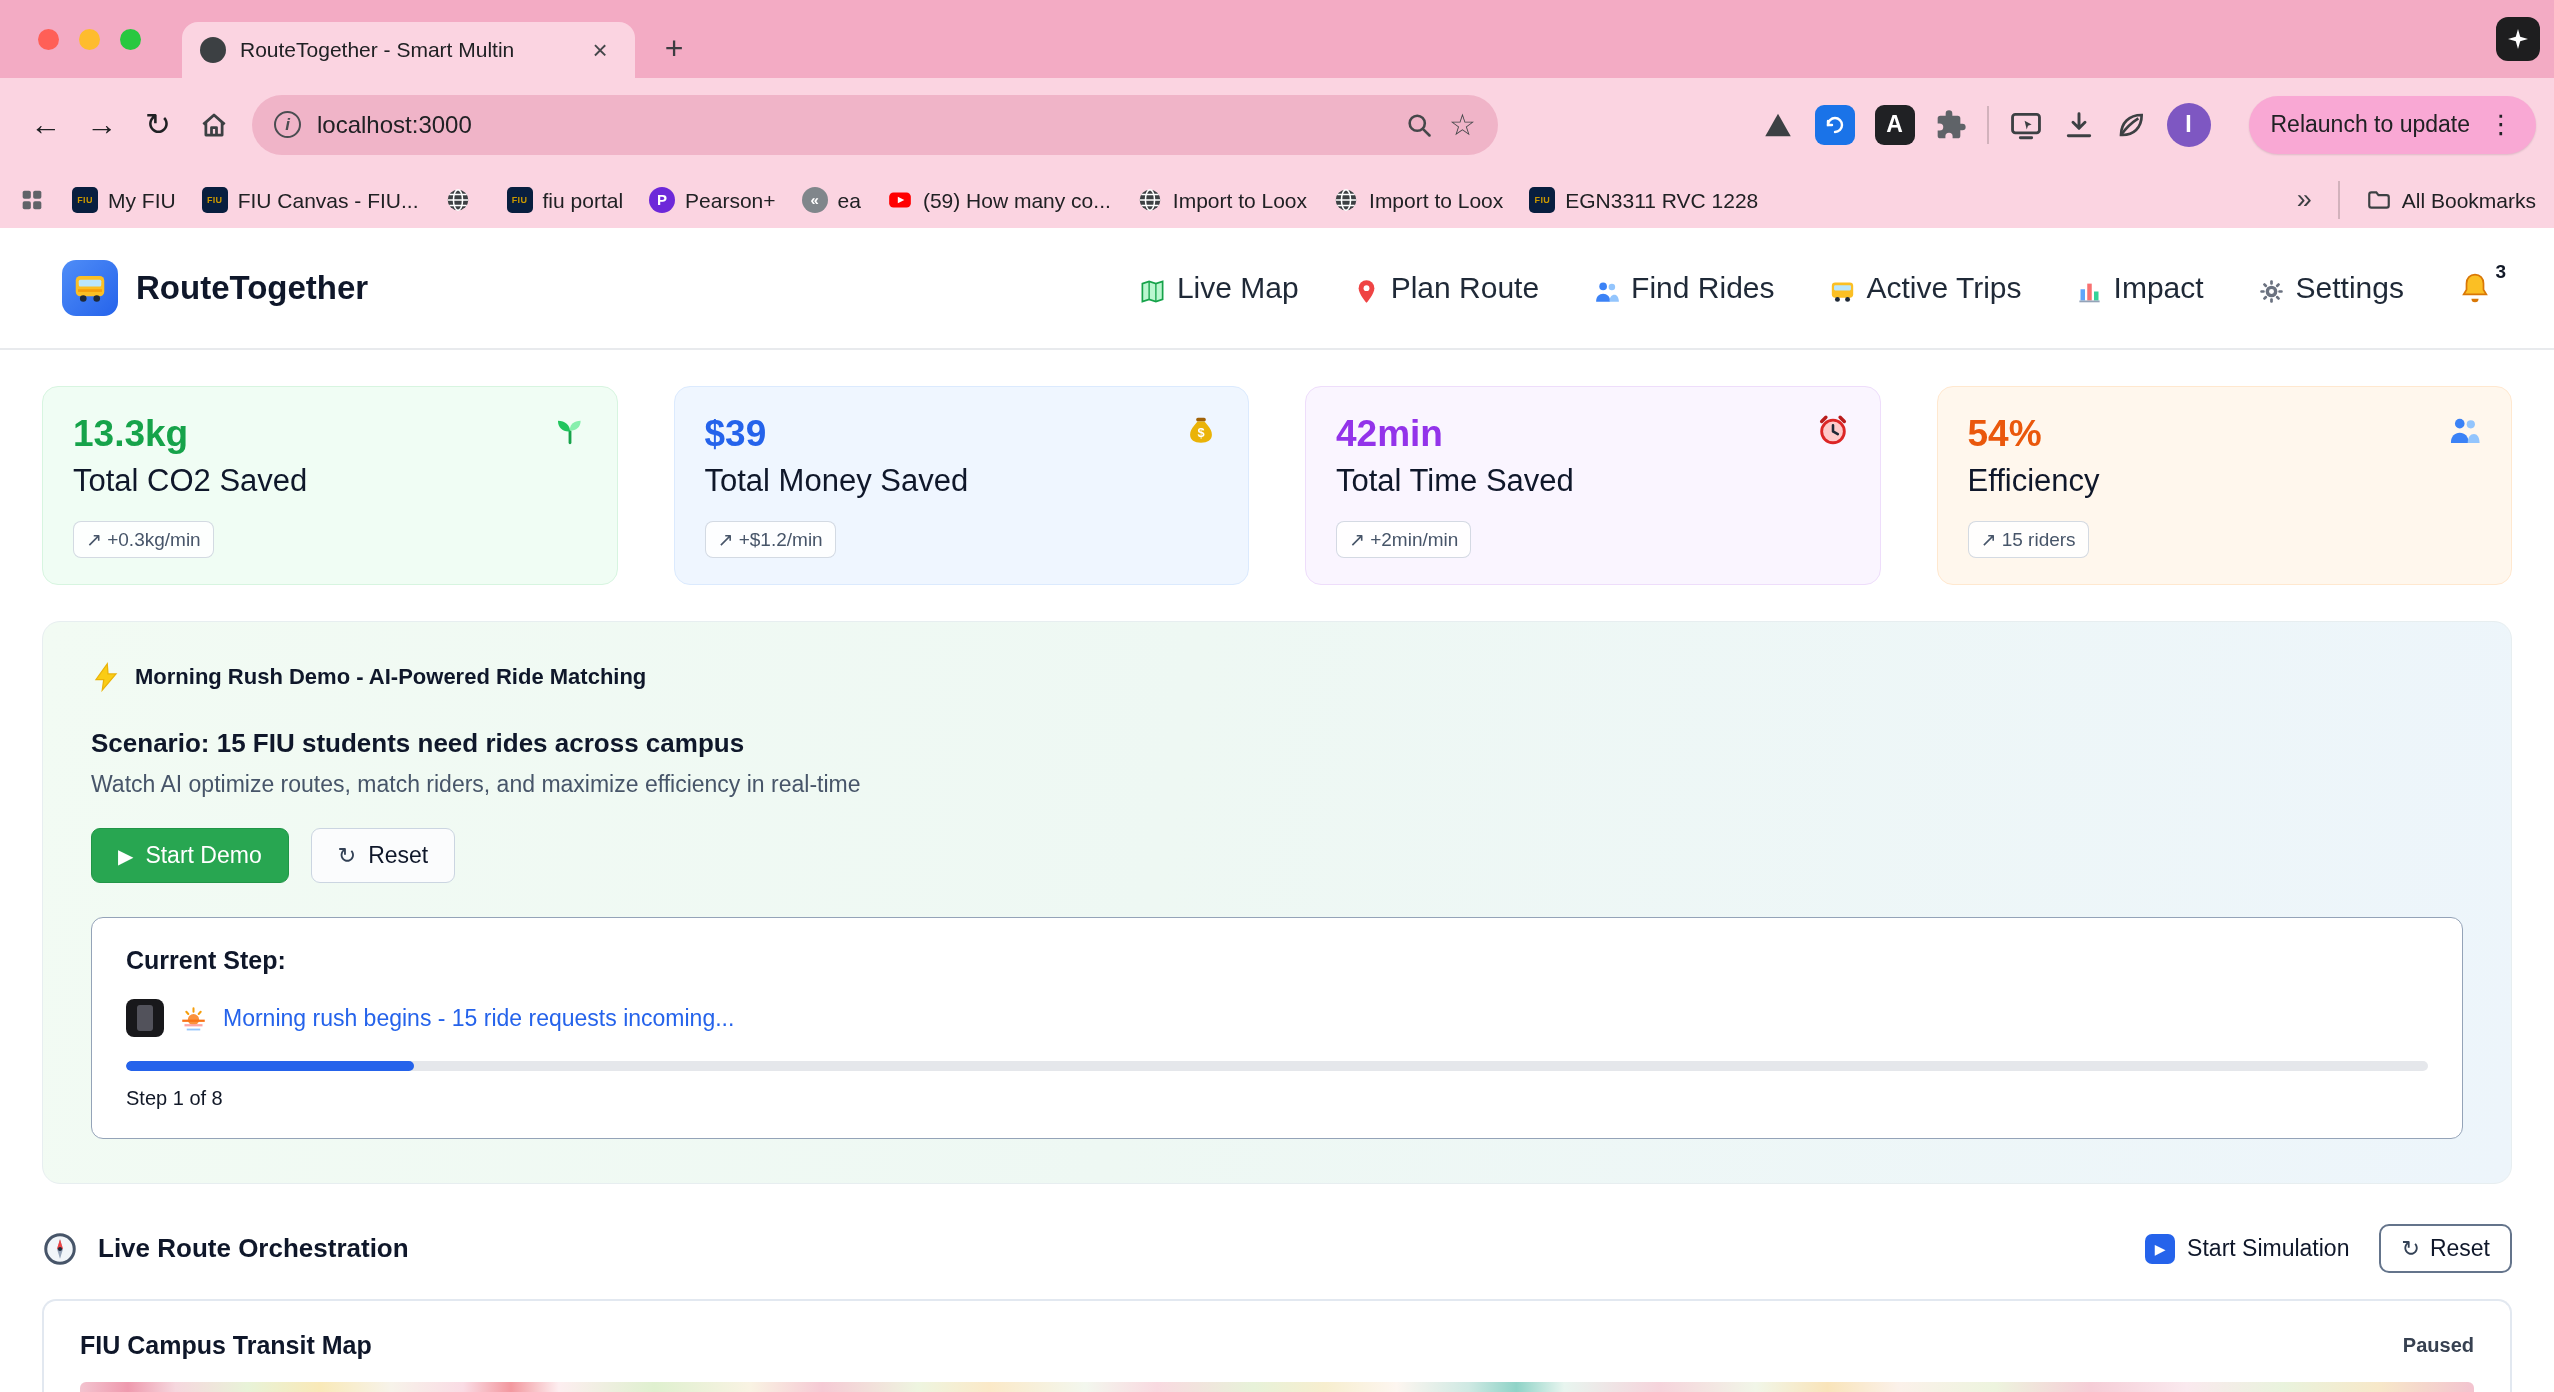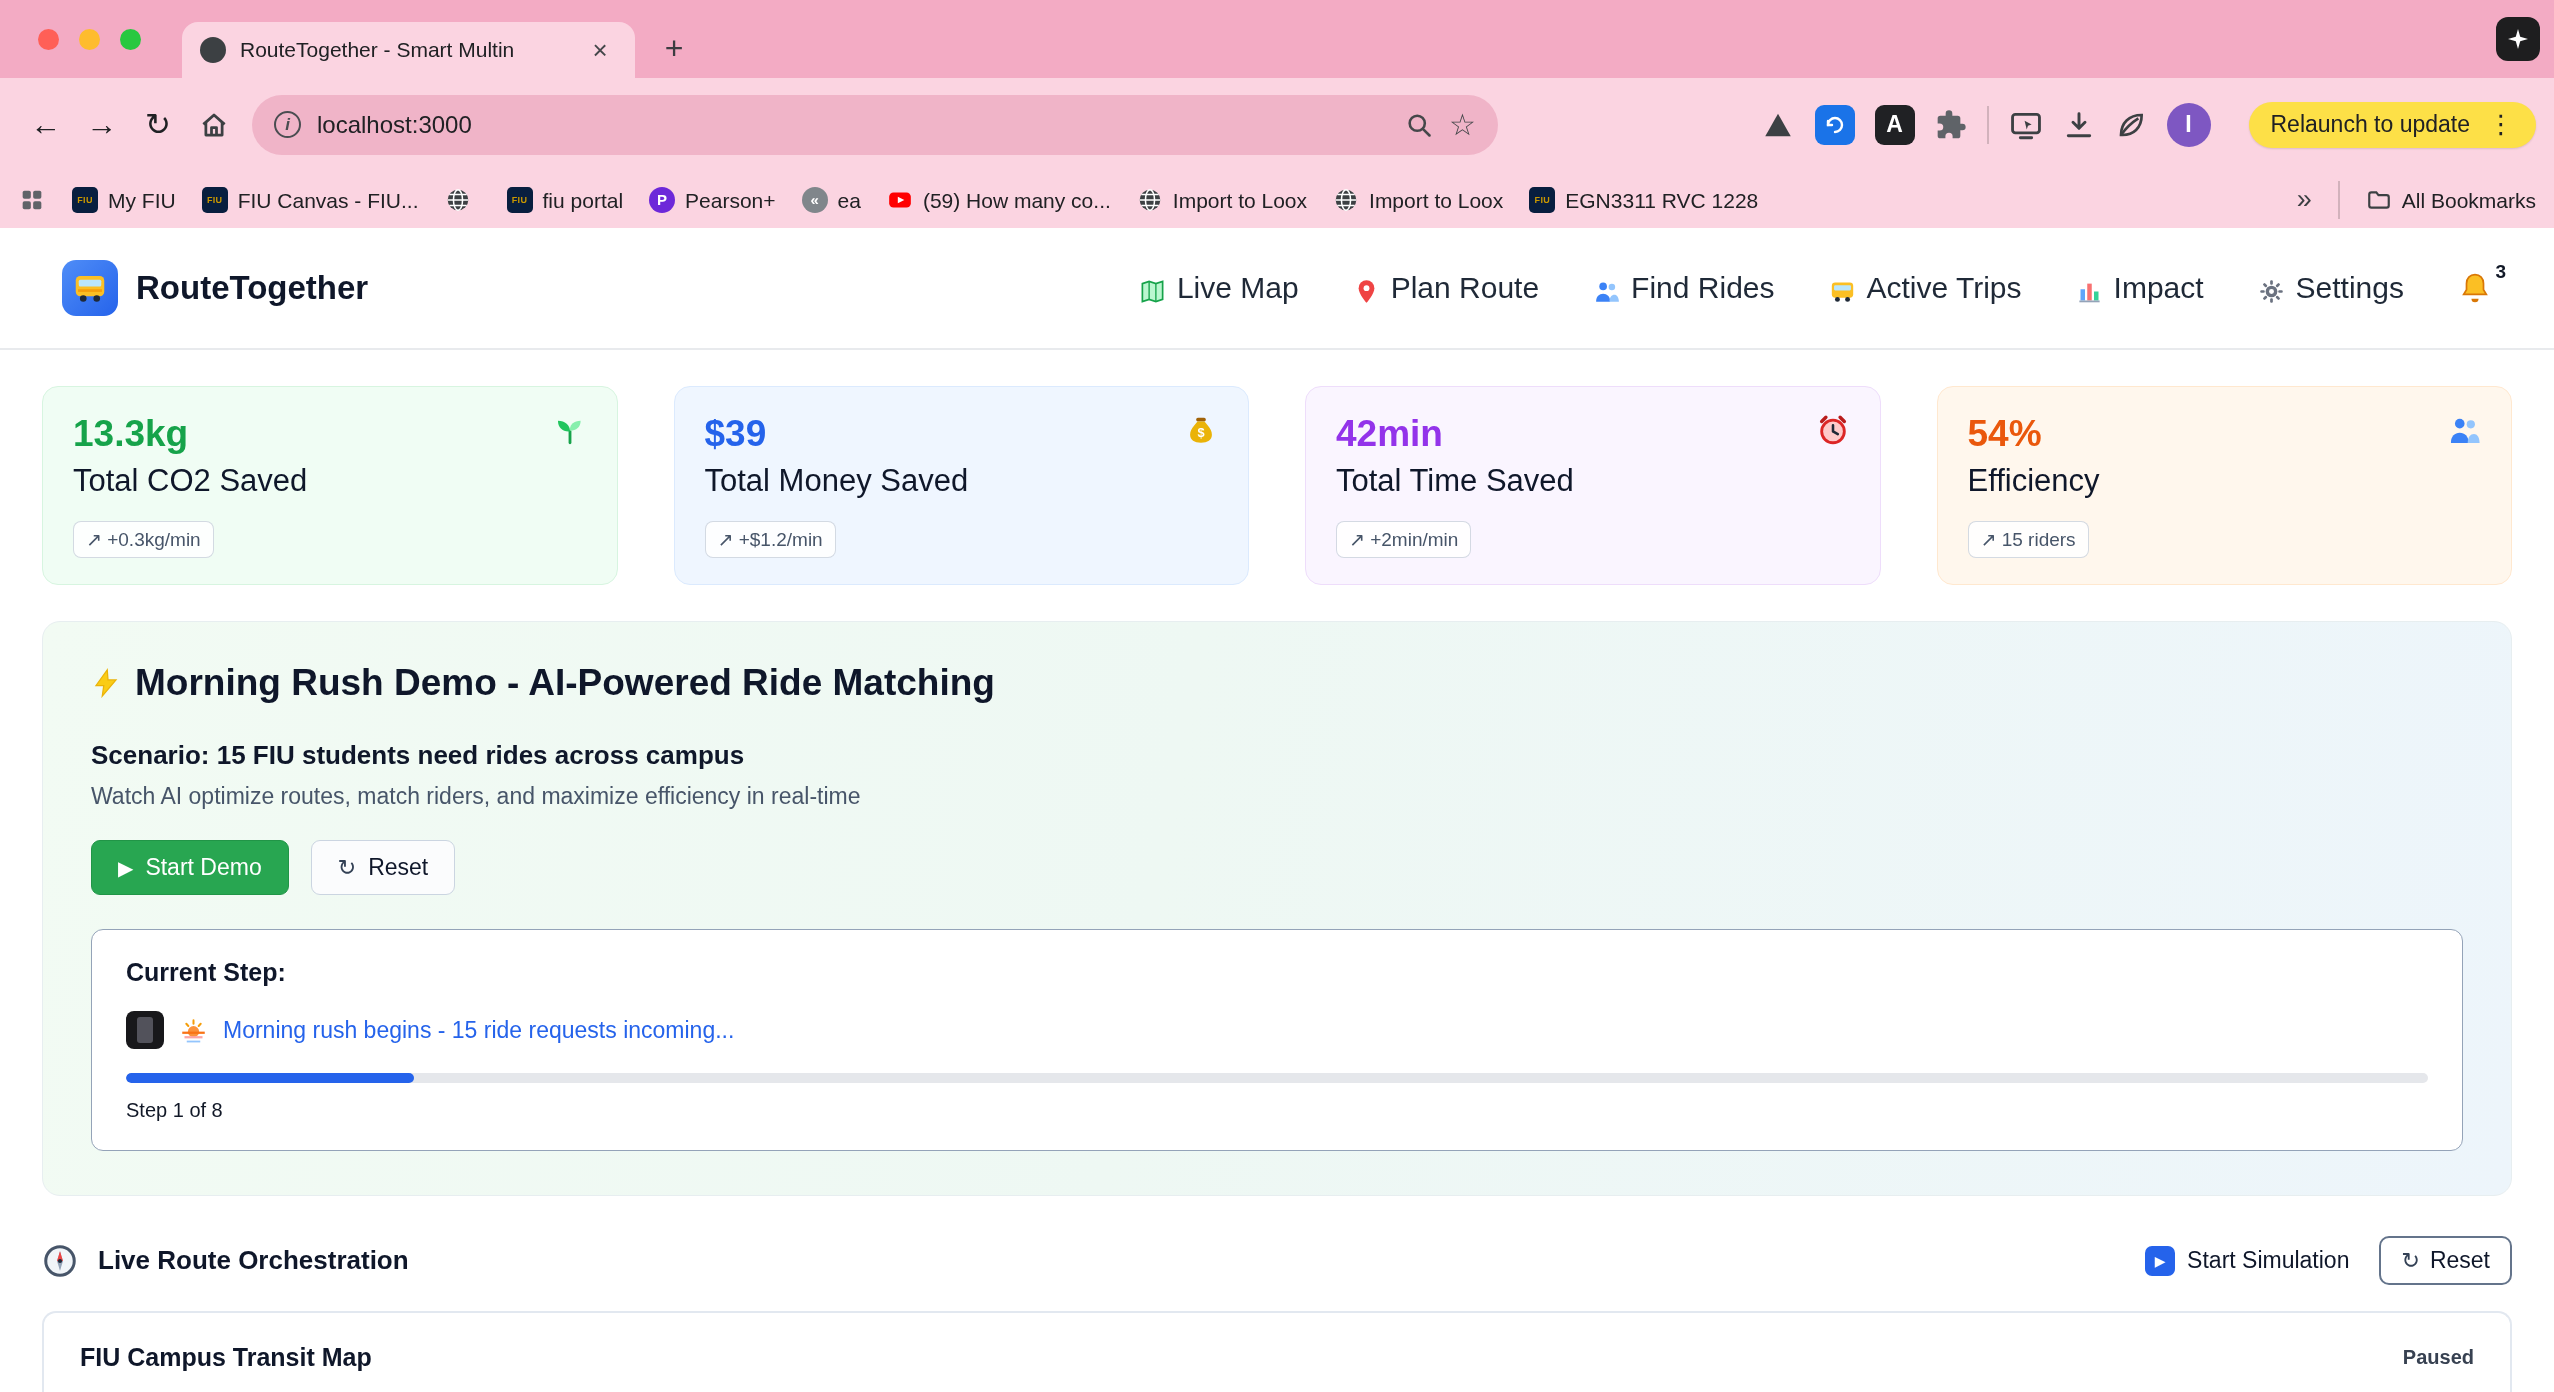"Relaunch to update" .relaunch { background: #fde047 -> #f9a8d4; height: 46px -> 58px }
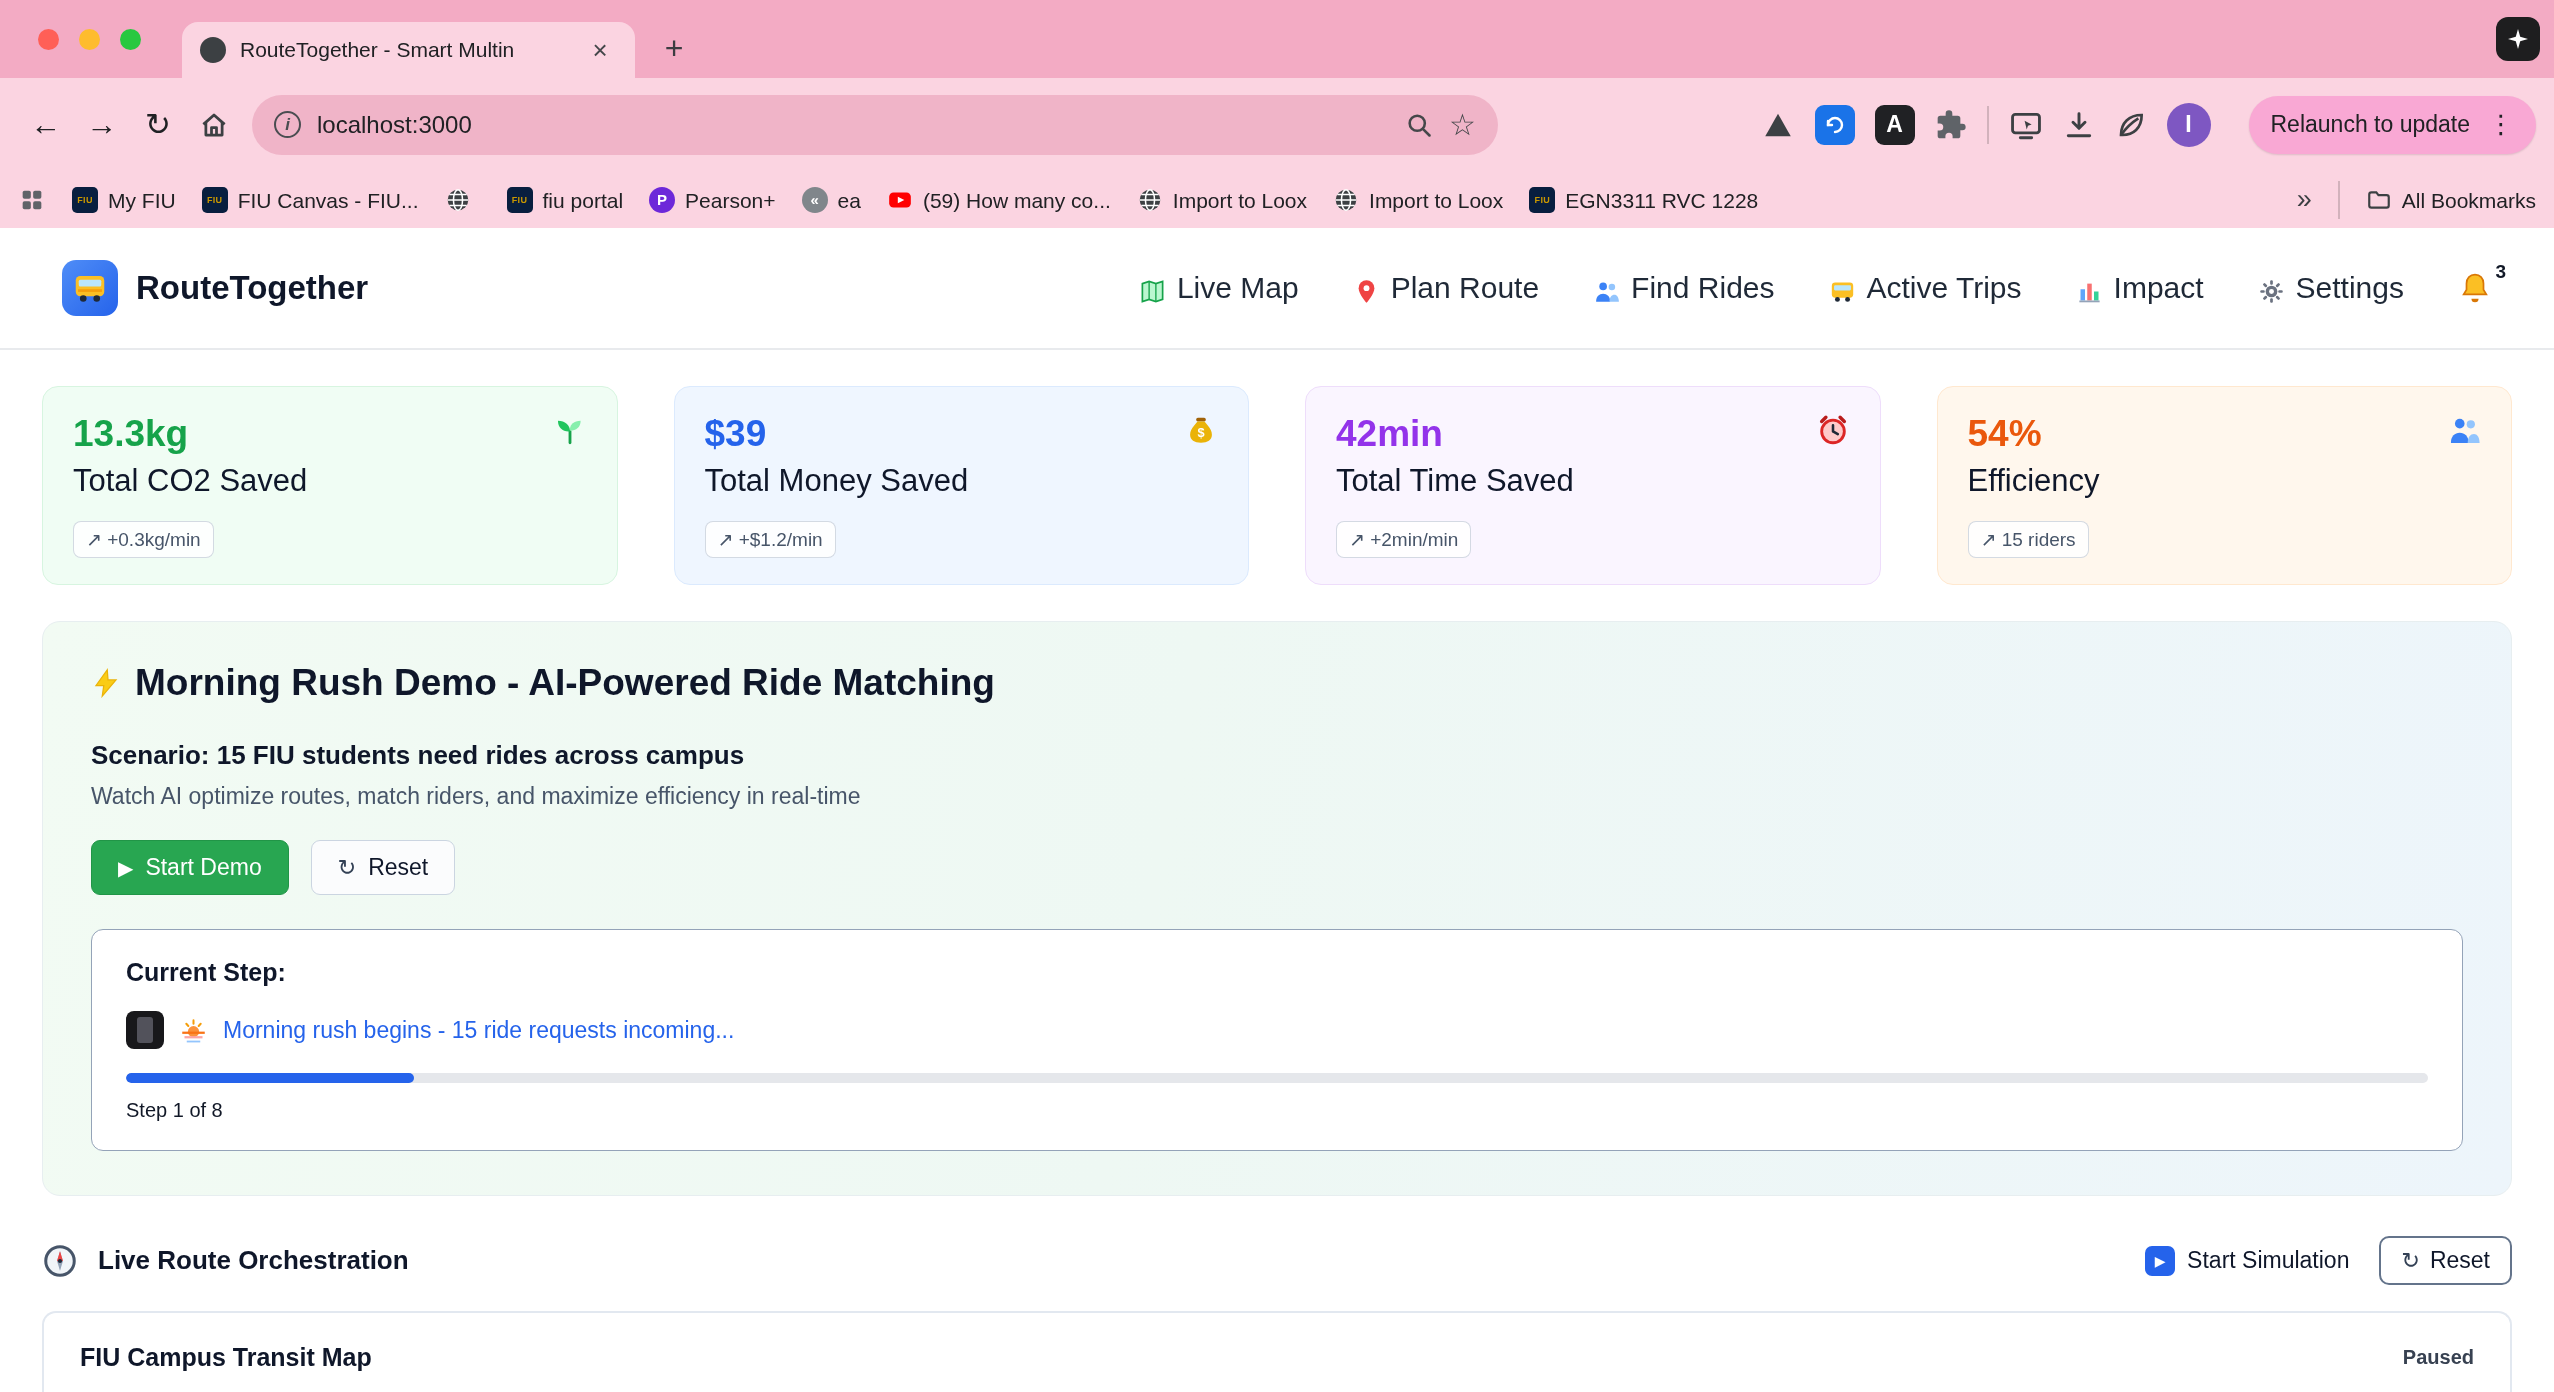"Morning Rush Demo - AI-Powered" .demo-title { font-size: 37px -> 22px }
